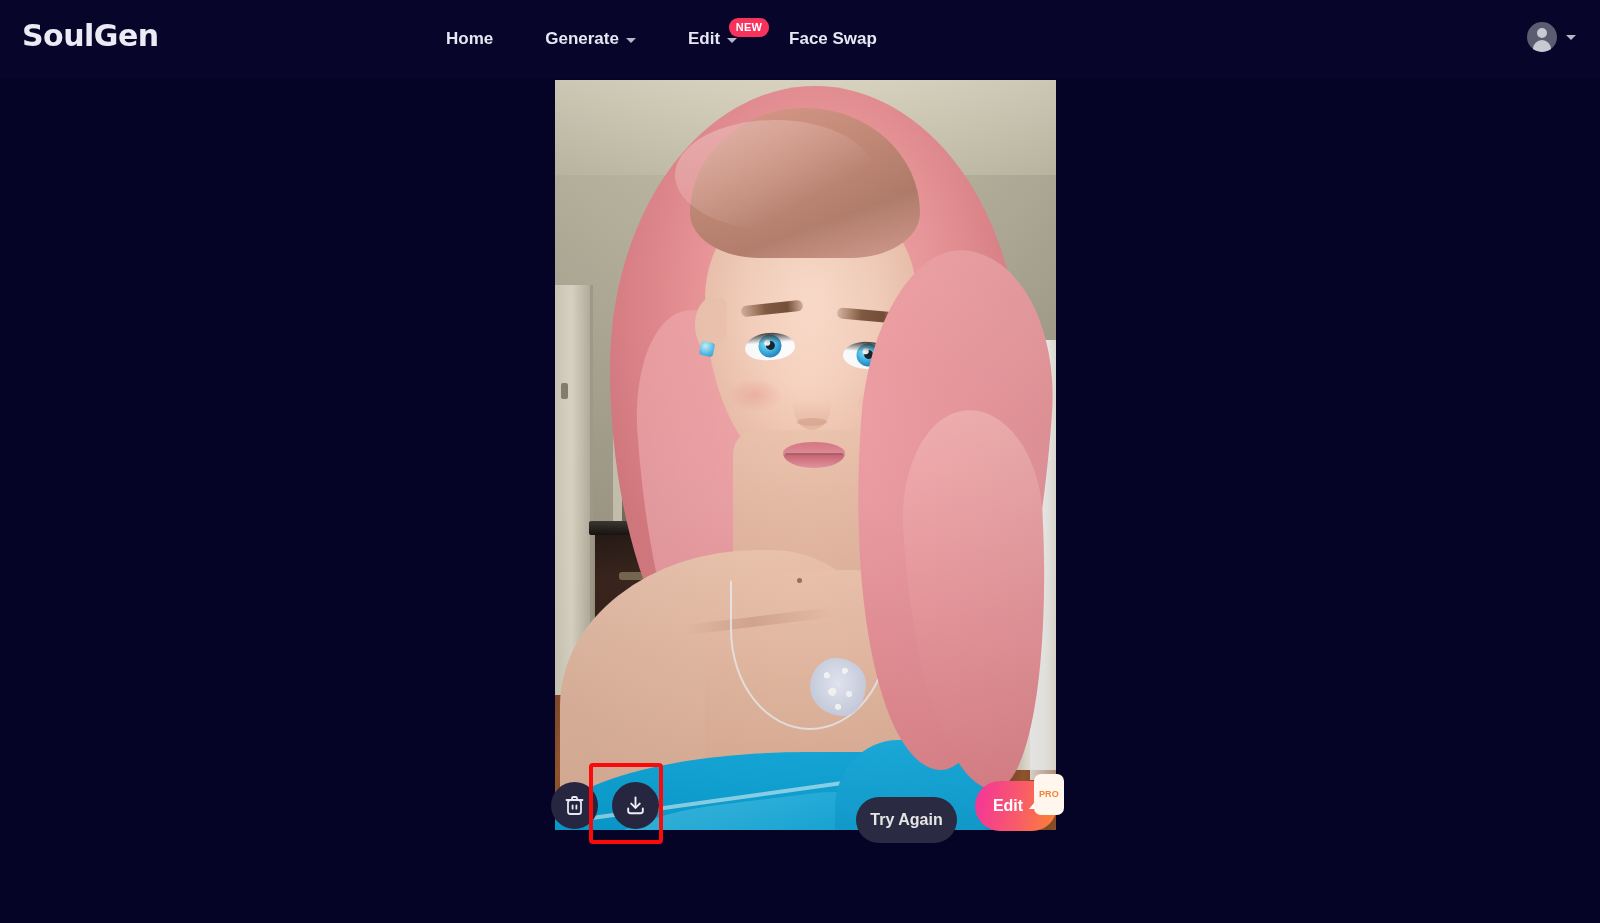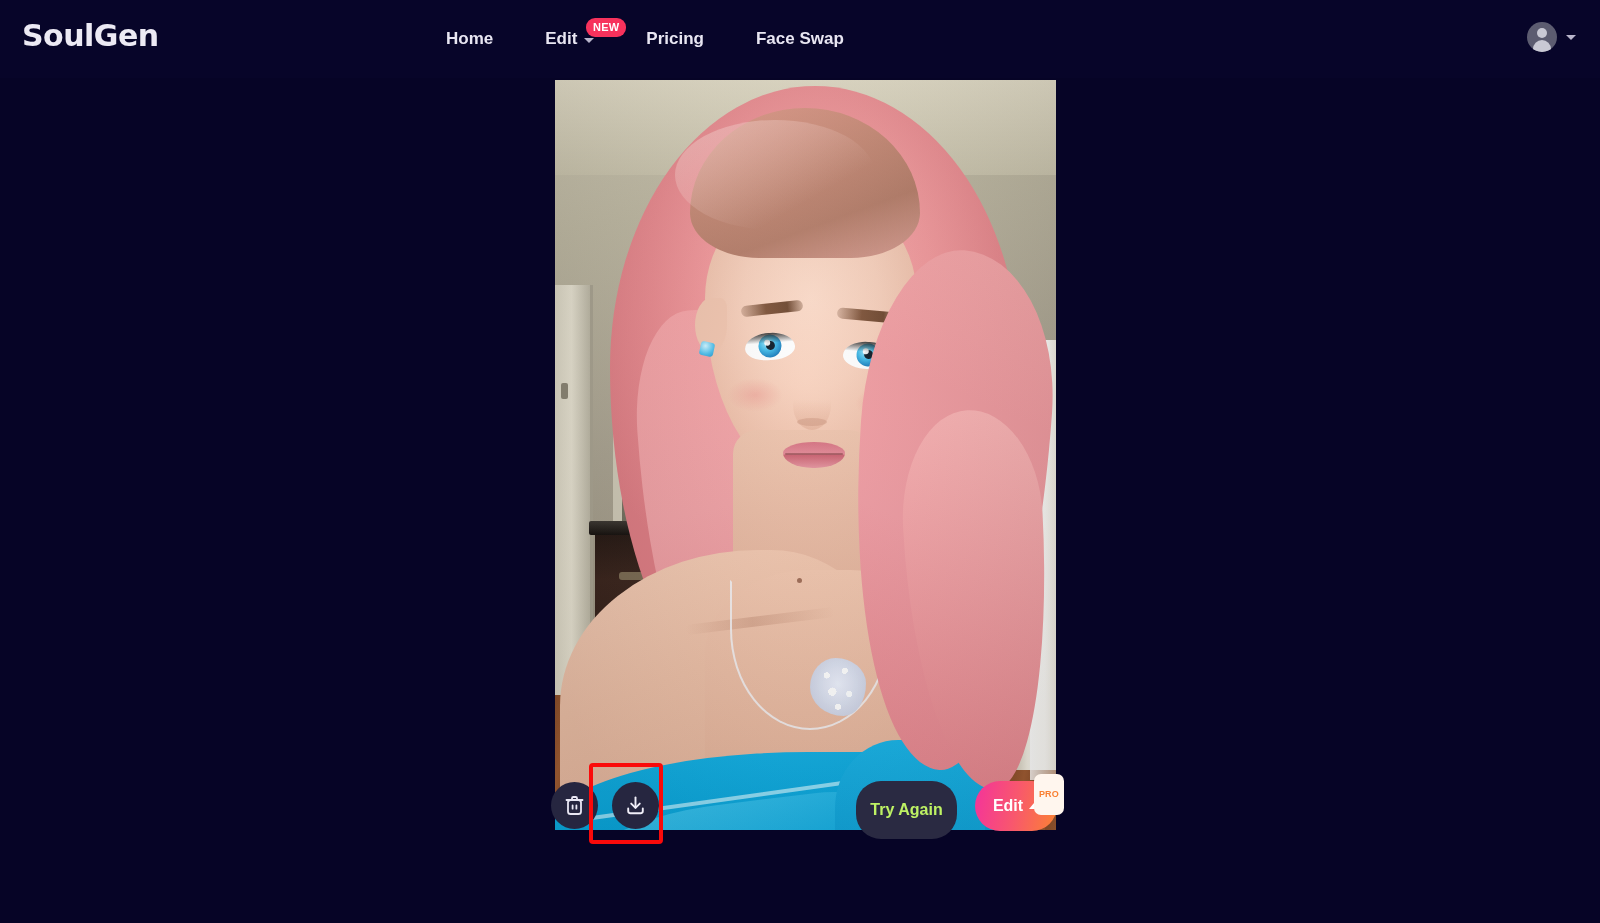"Generate" div.nav-item { html: none -> <div> <span>Generate</span> <span></span> </div> }
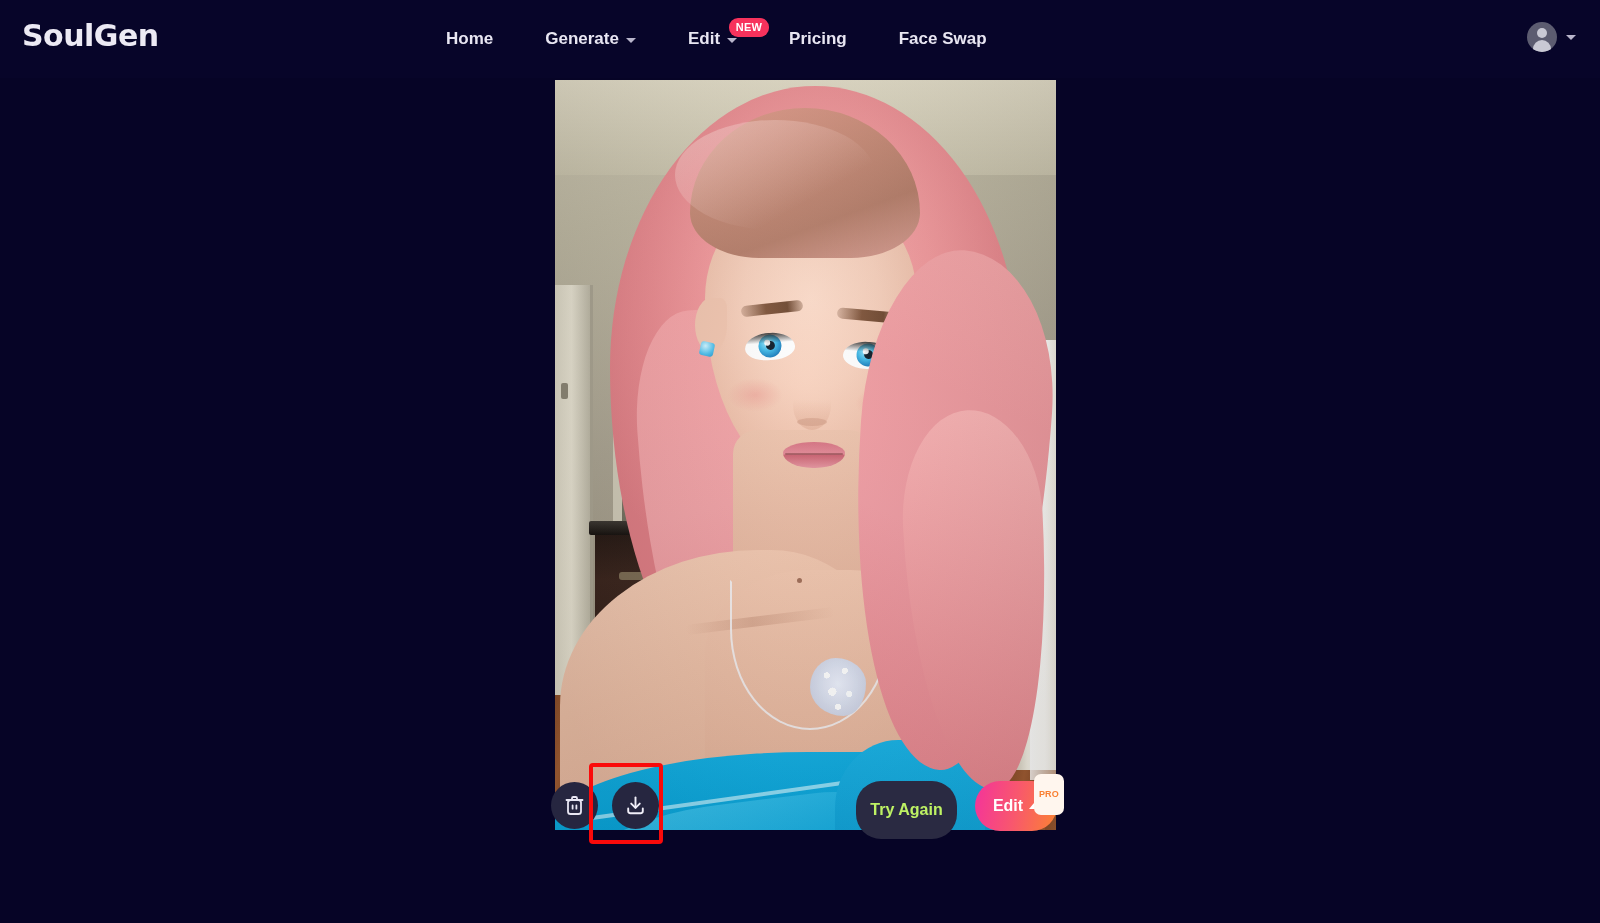"Pricing" div.nav-item { html: <div> <span>Pricing</span> </div> -> none }
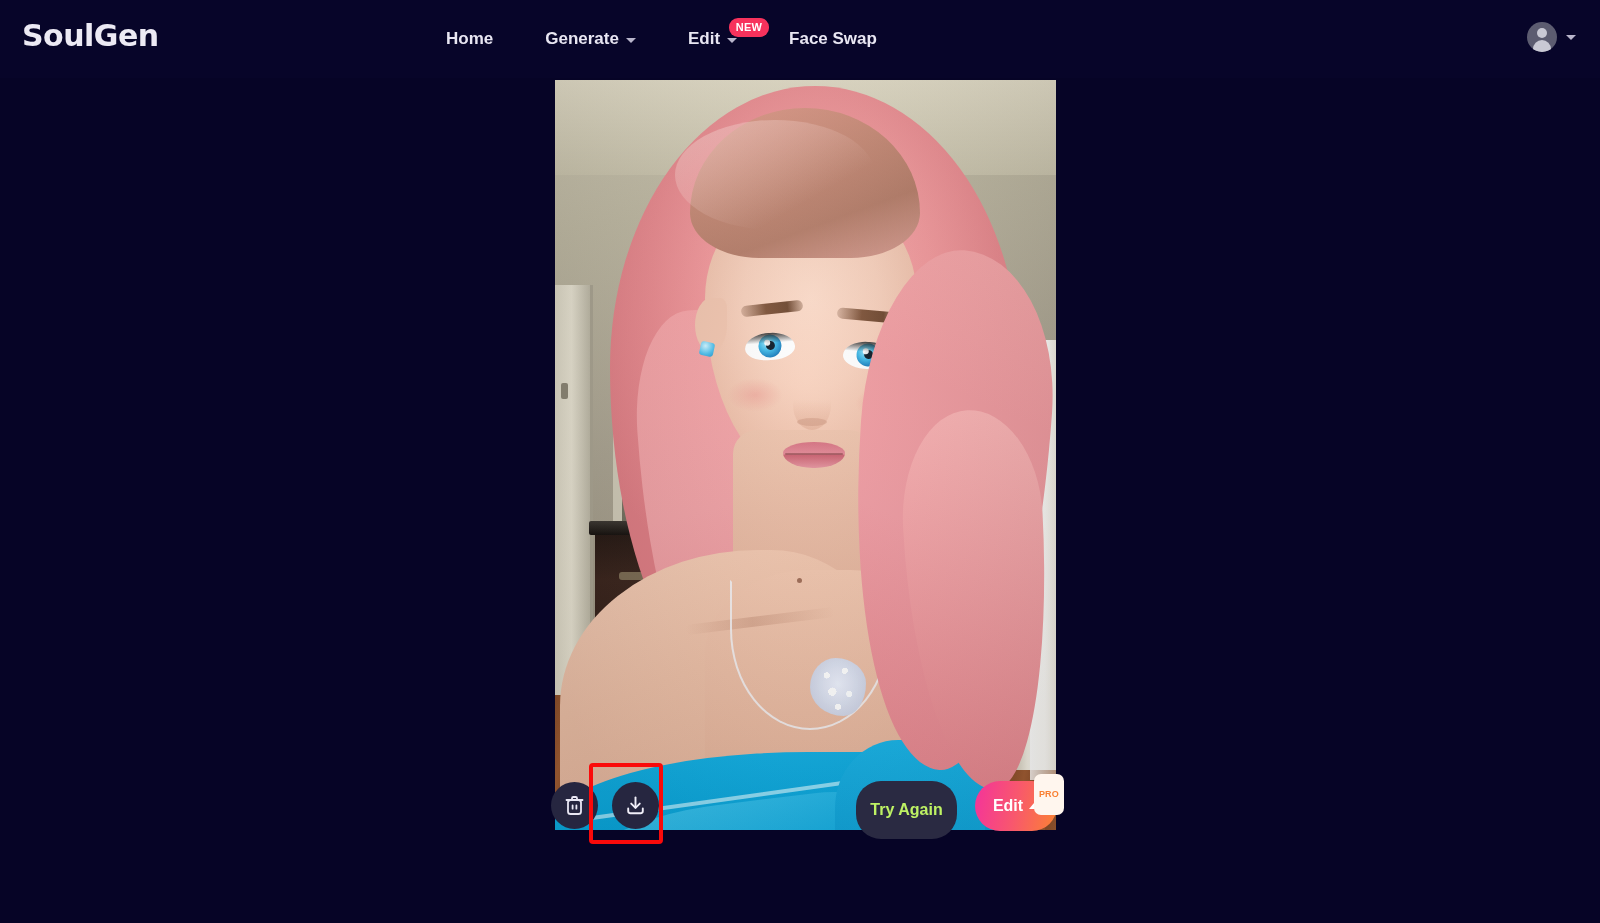"Try Again" .try-again { color: #bef264 -> #e5e5e5; height: 58px -> 46px; top: 24px -> 40px }
